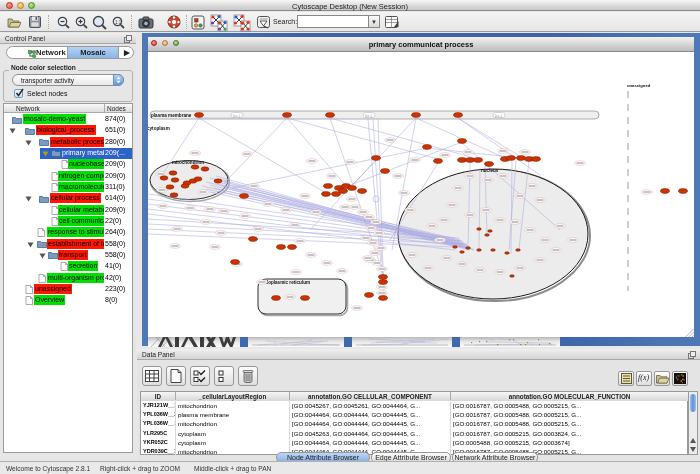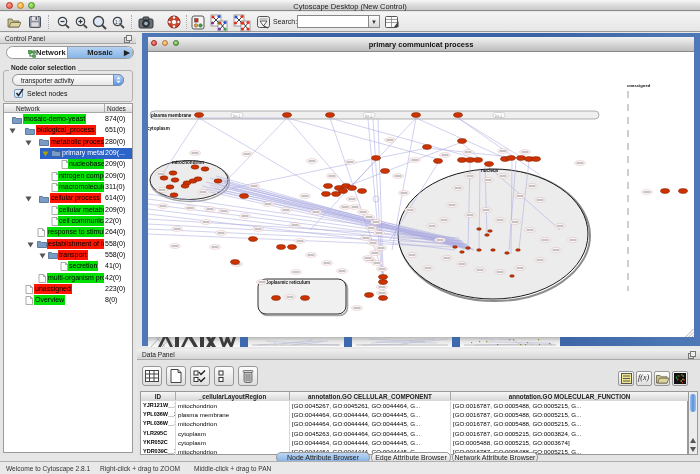"Cytoscape Desktop (New Control)" div.title-text { text: Control -> Session }
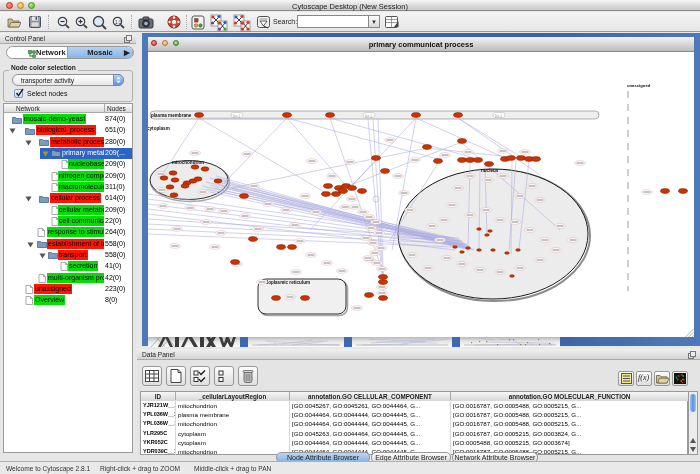"Mosaic" div.tabseg { width: 66px -> 52px }
